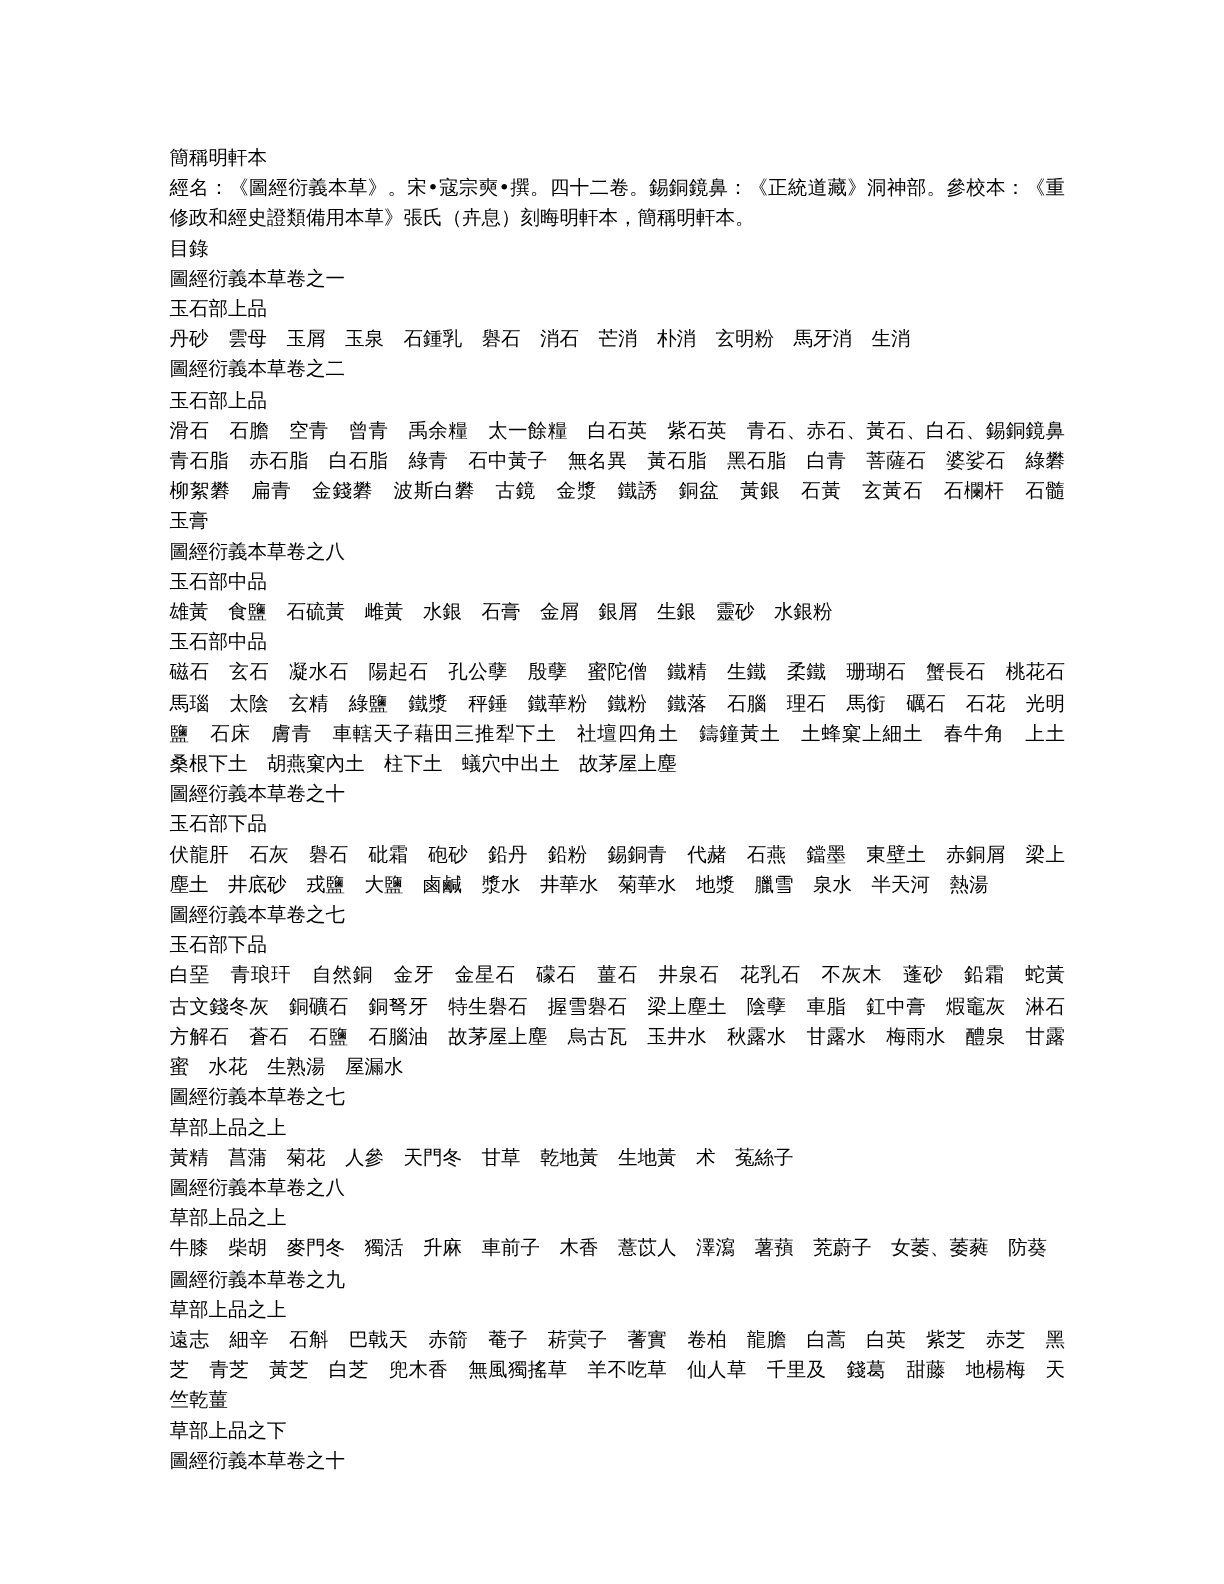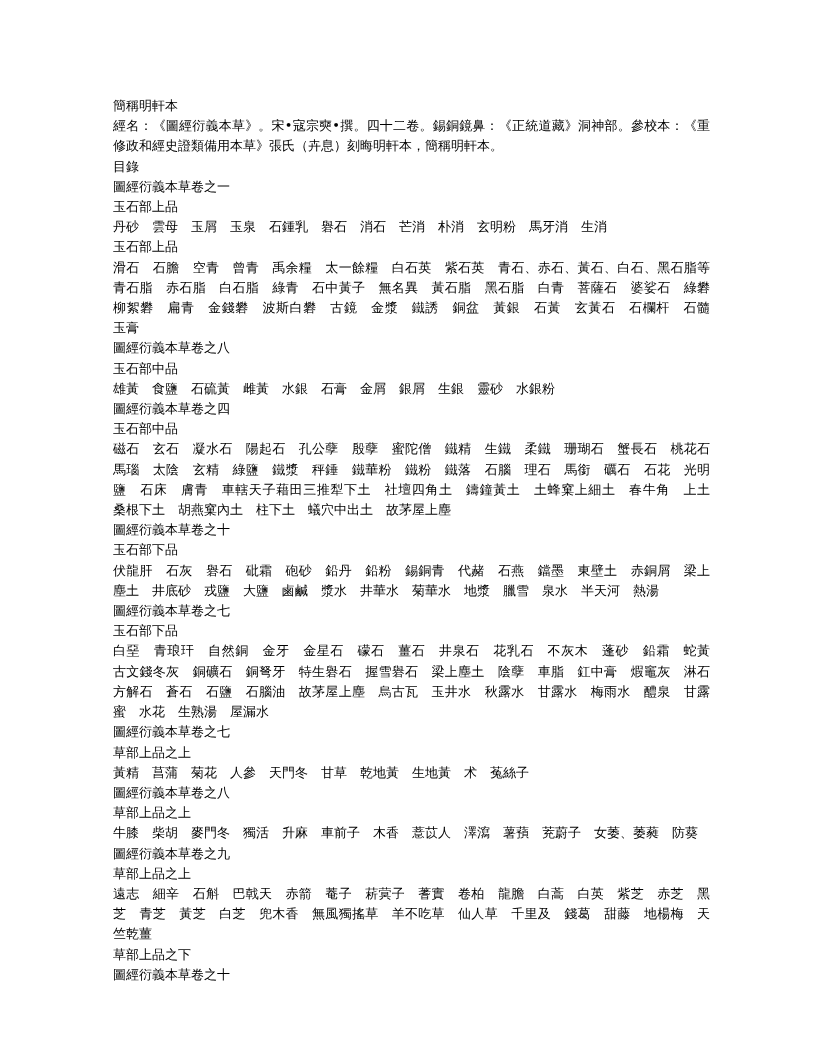"圖經衍義本草卷之二" p.p-indent { html: none -> <p>圖經衍義本草卷之二</p> }
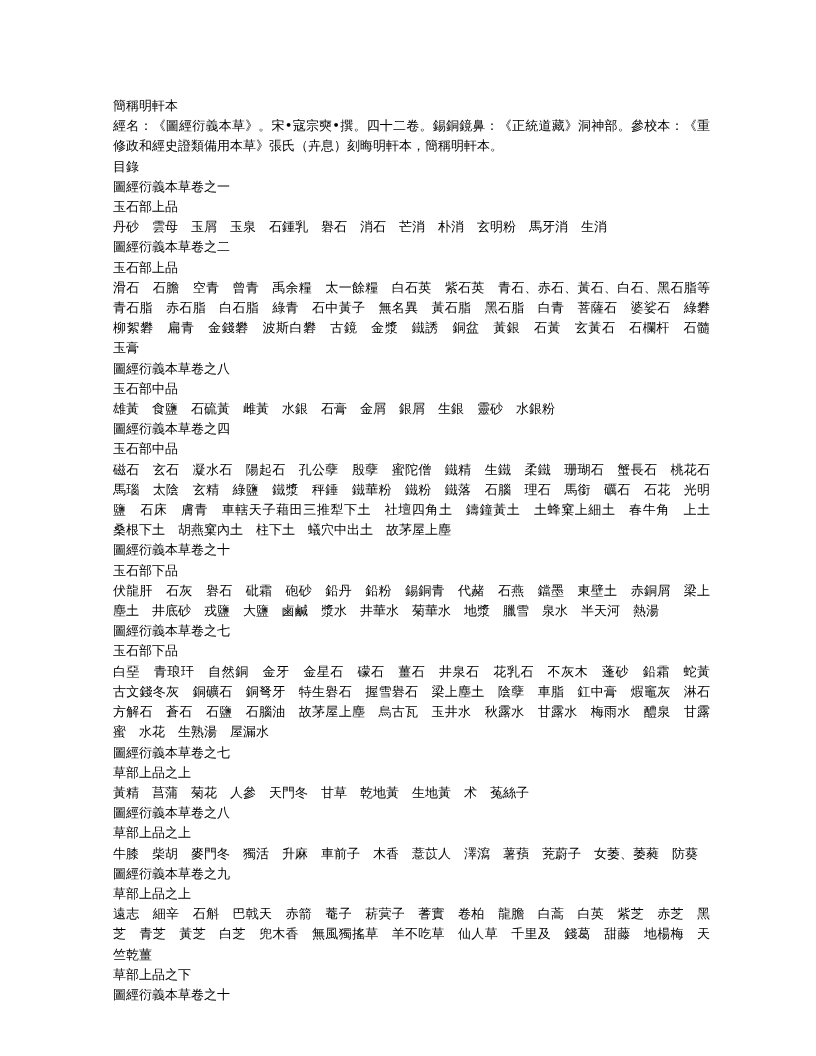"滑石 石膽 空青 曾青 禹余糧" p.p-flow { text: 黑石脂等 -> 錫銅鏡鼻 }
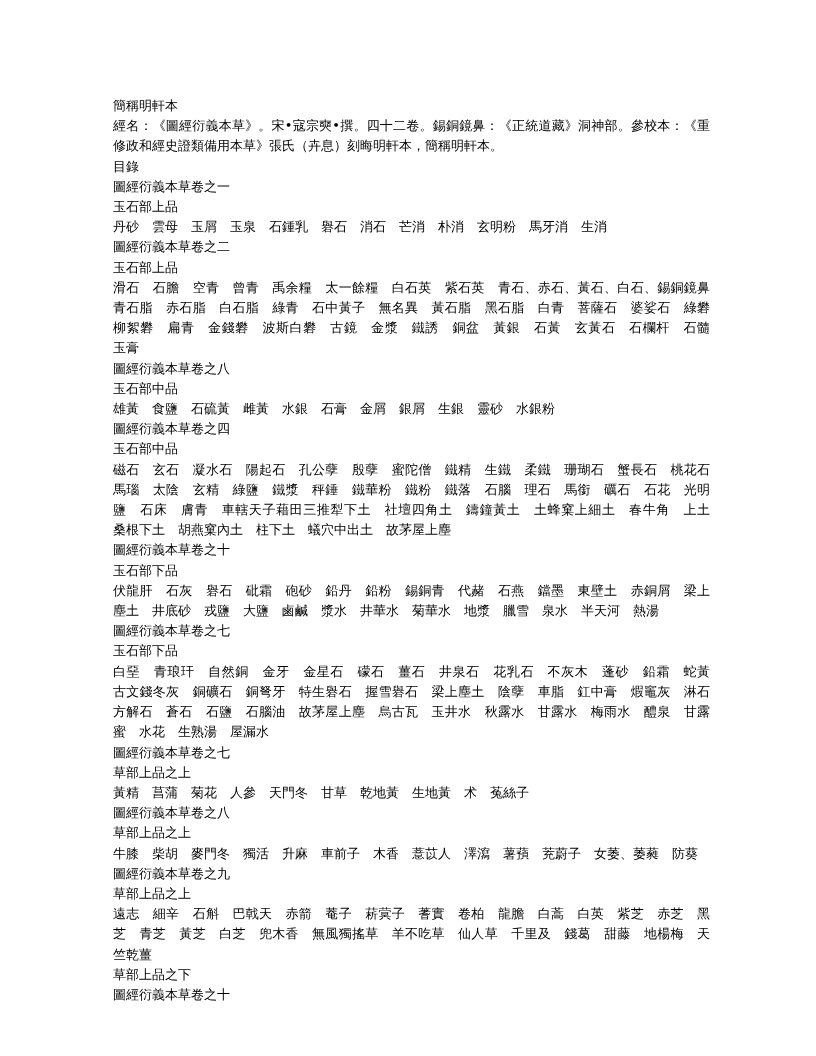"圖經衍義本草卷之四" p.p-indent { html: <p>圖經衍義本草卷之四</p> -> none }
